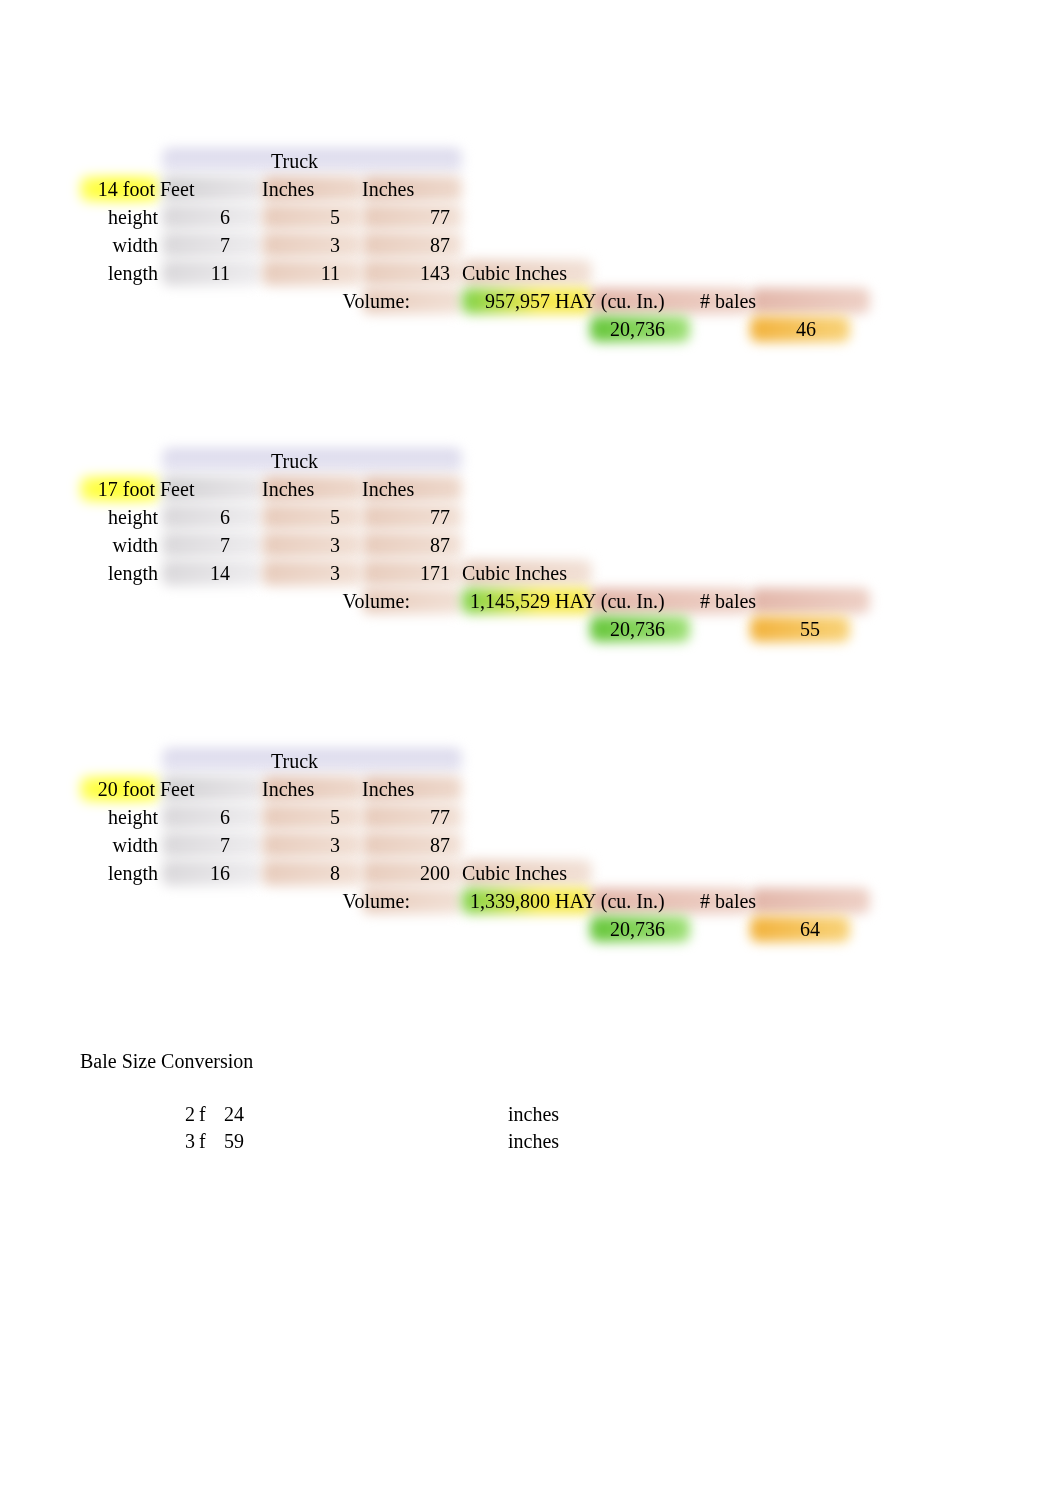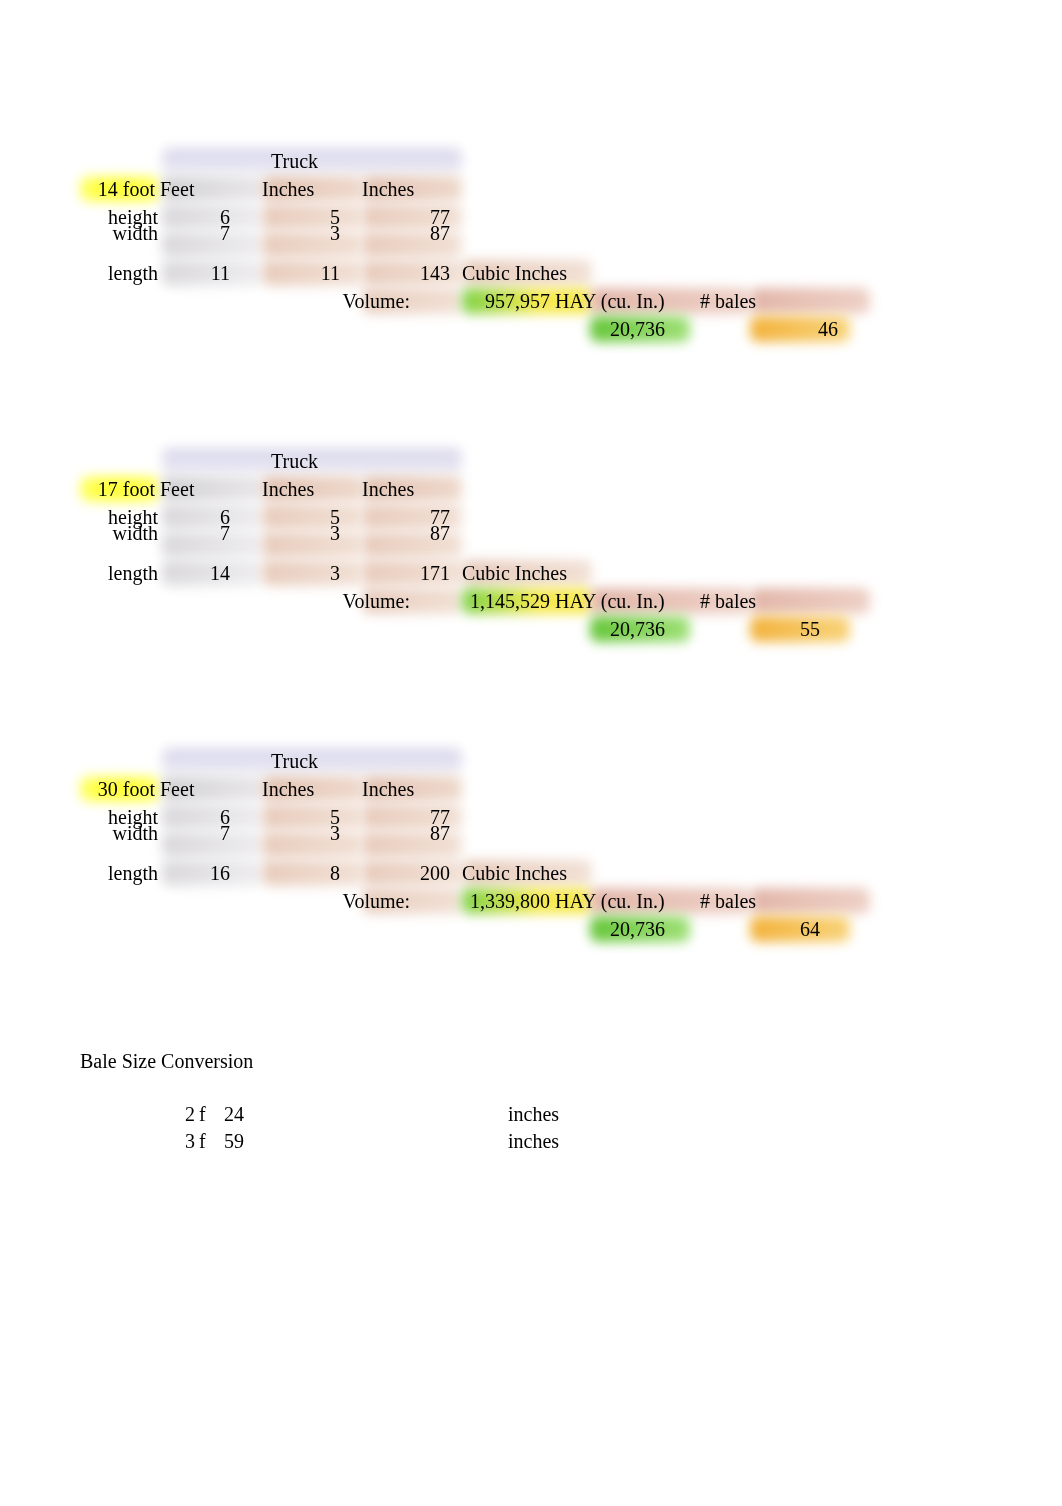"width" .row3 { top: 72px -> 84px }
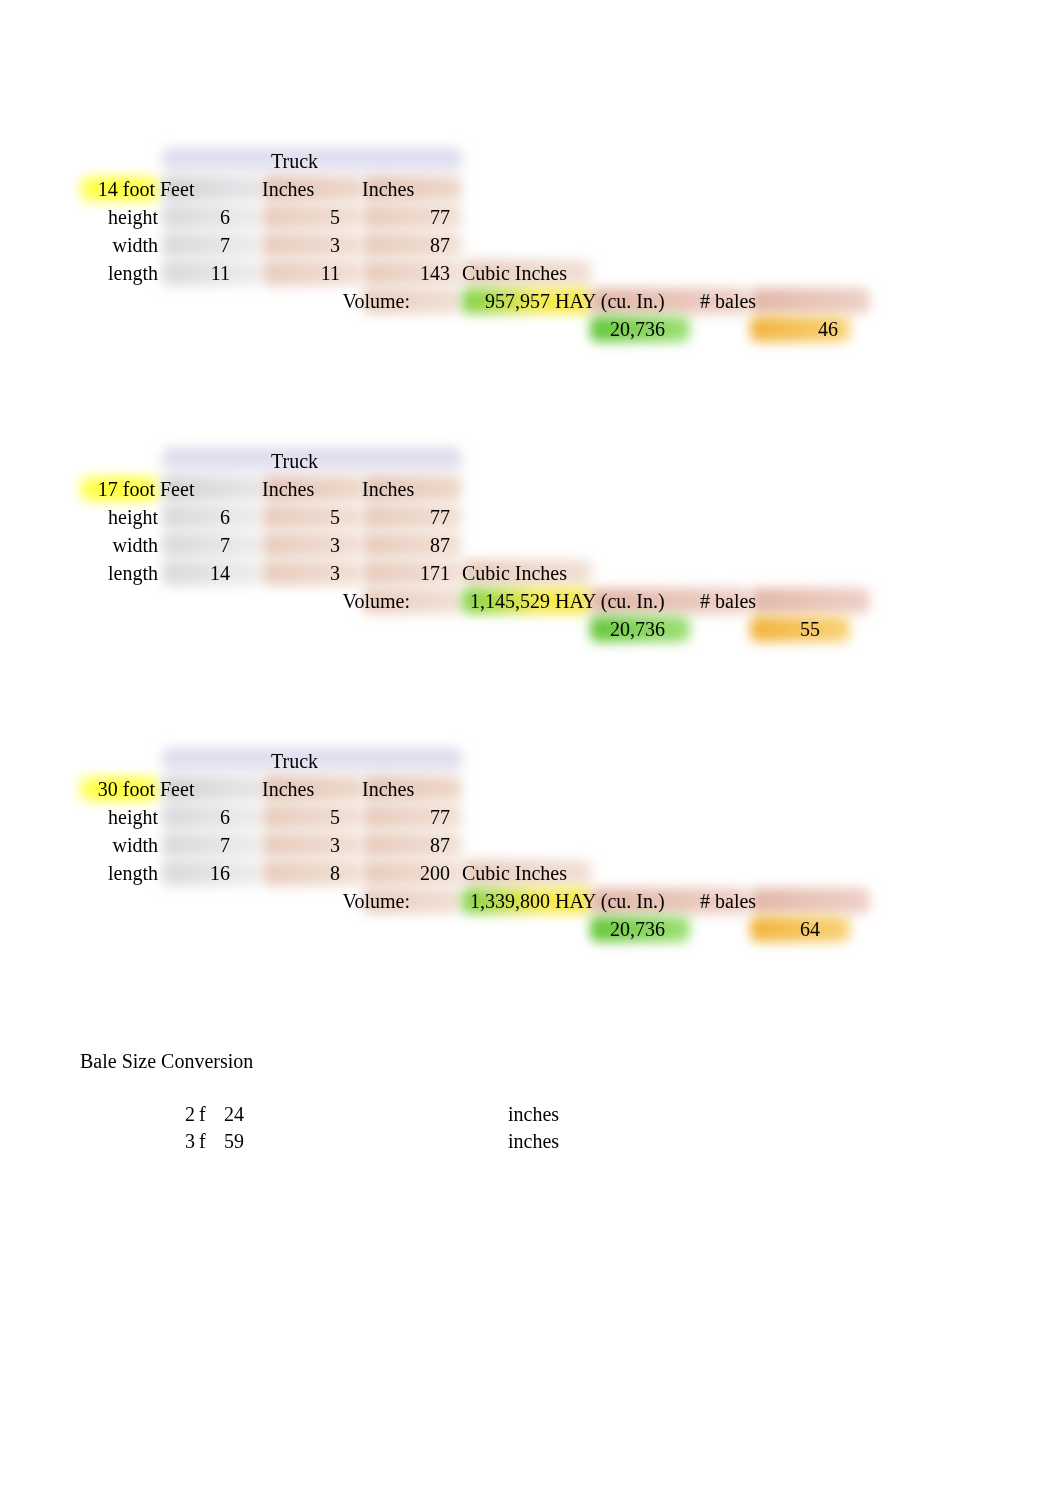"46" div.cell { left: 678px -> 656px }
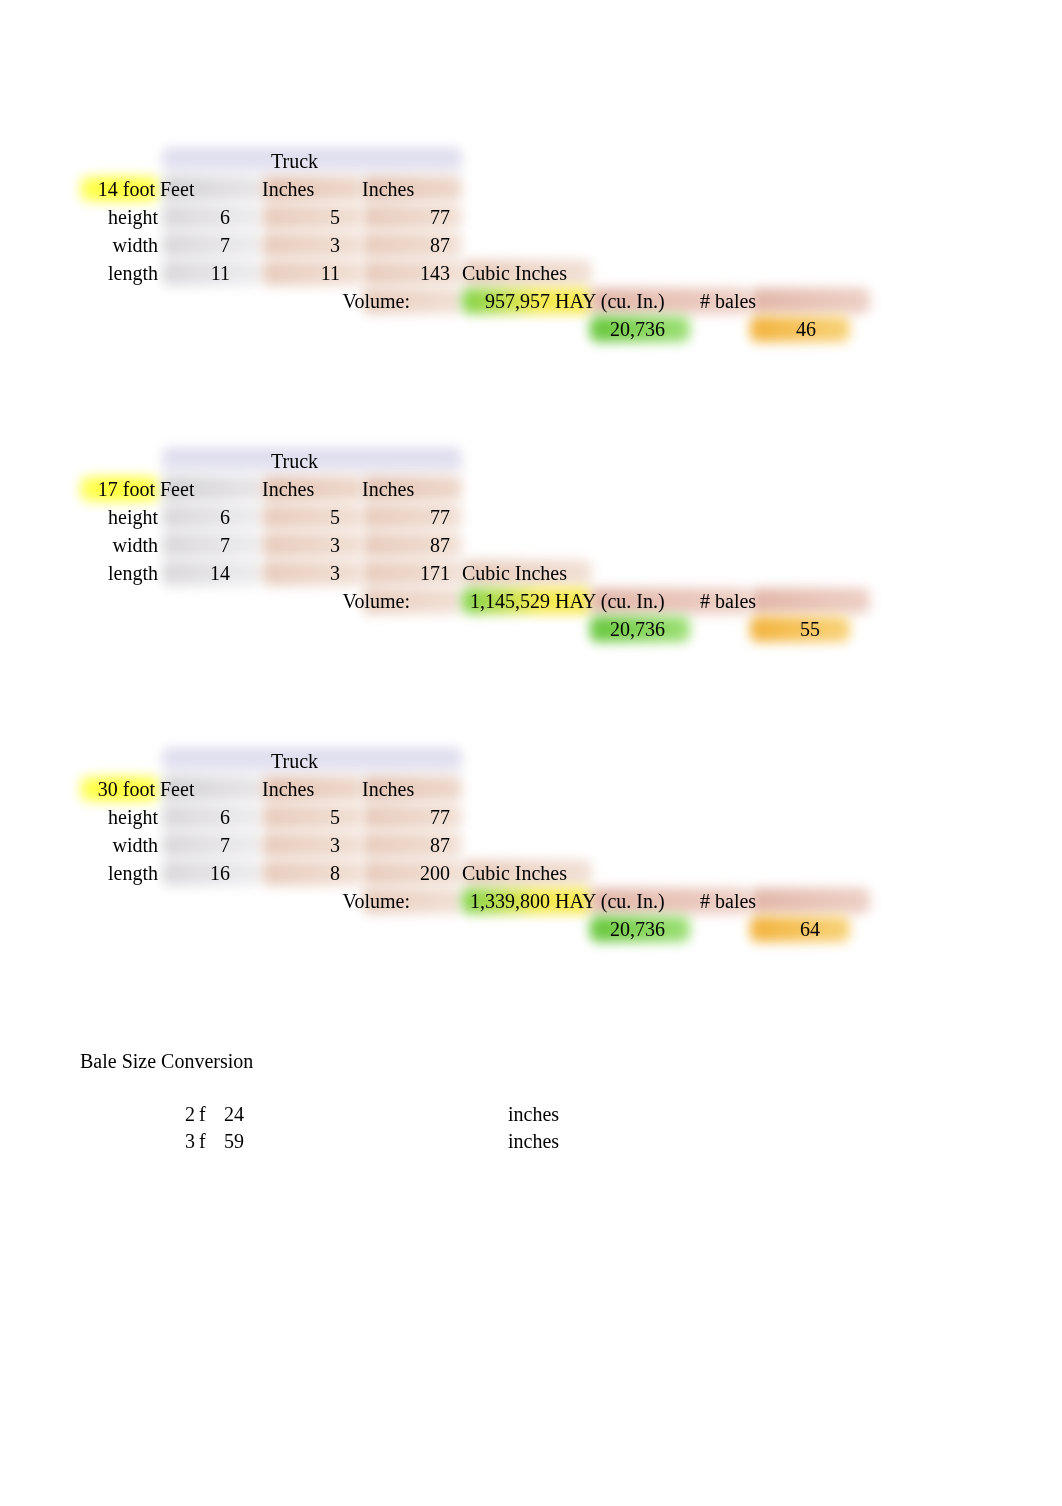"30 foot" span.txt { text: 30 -> 20 }
